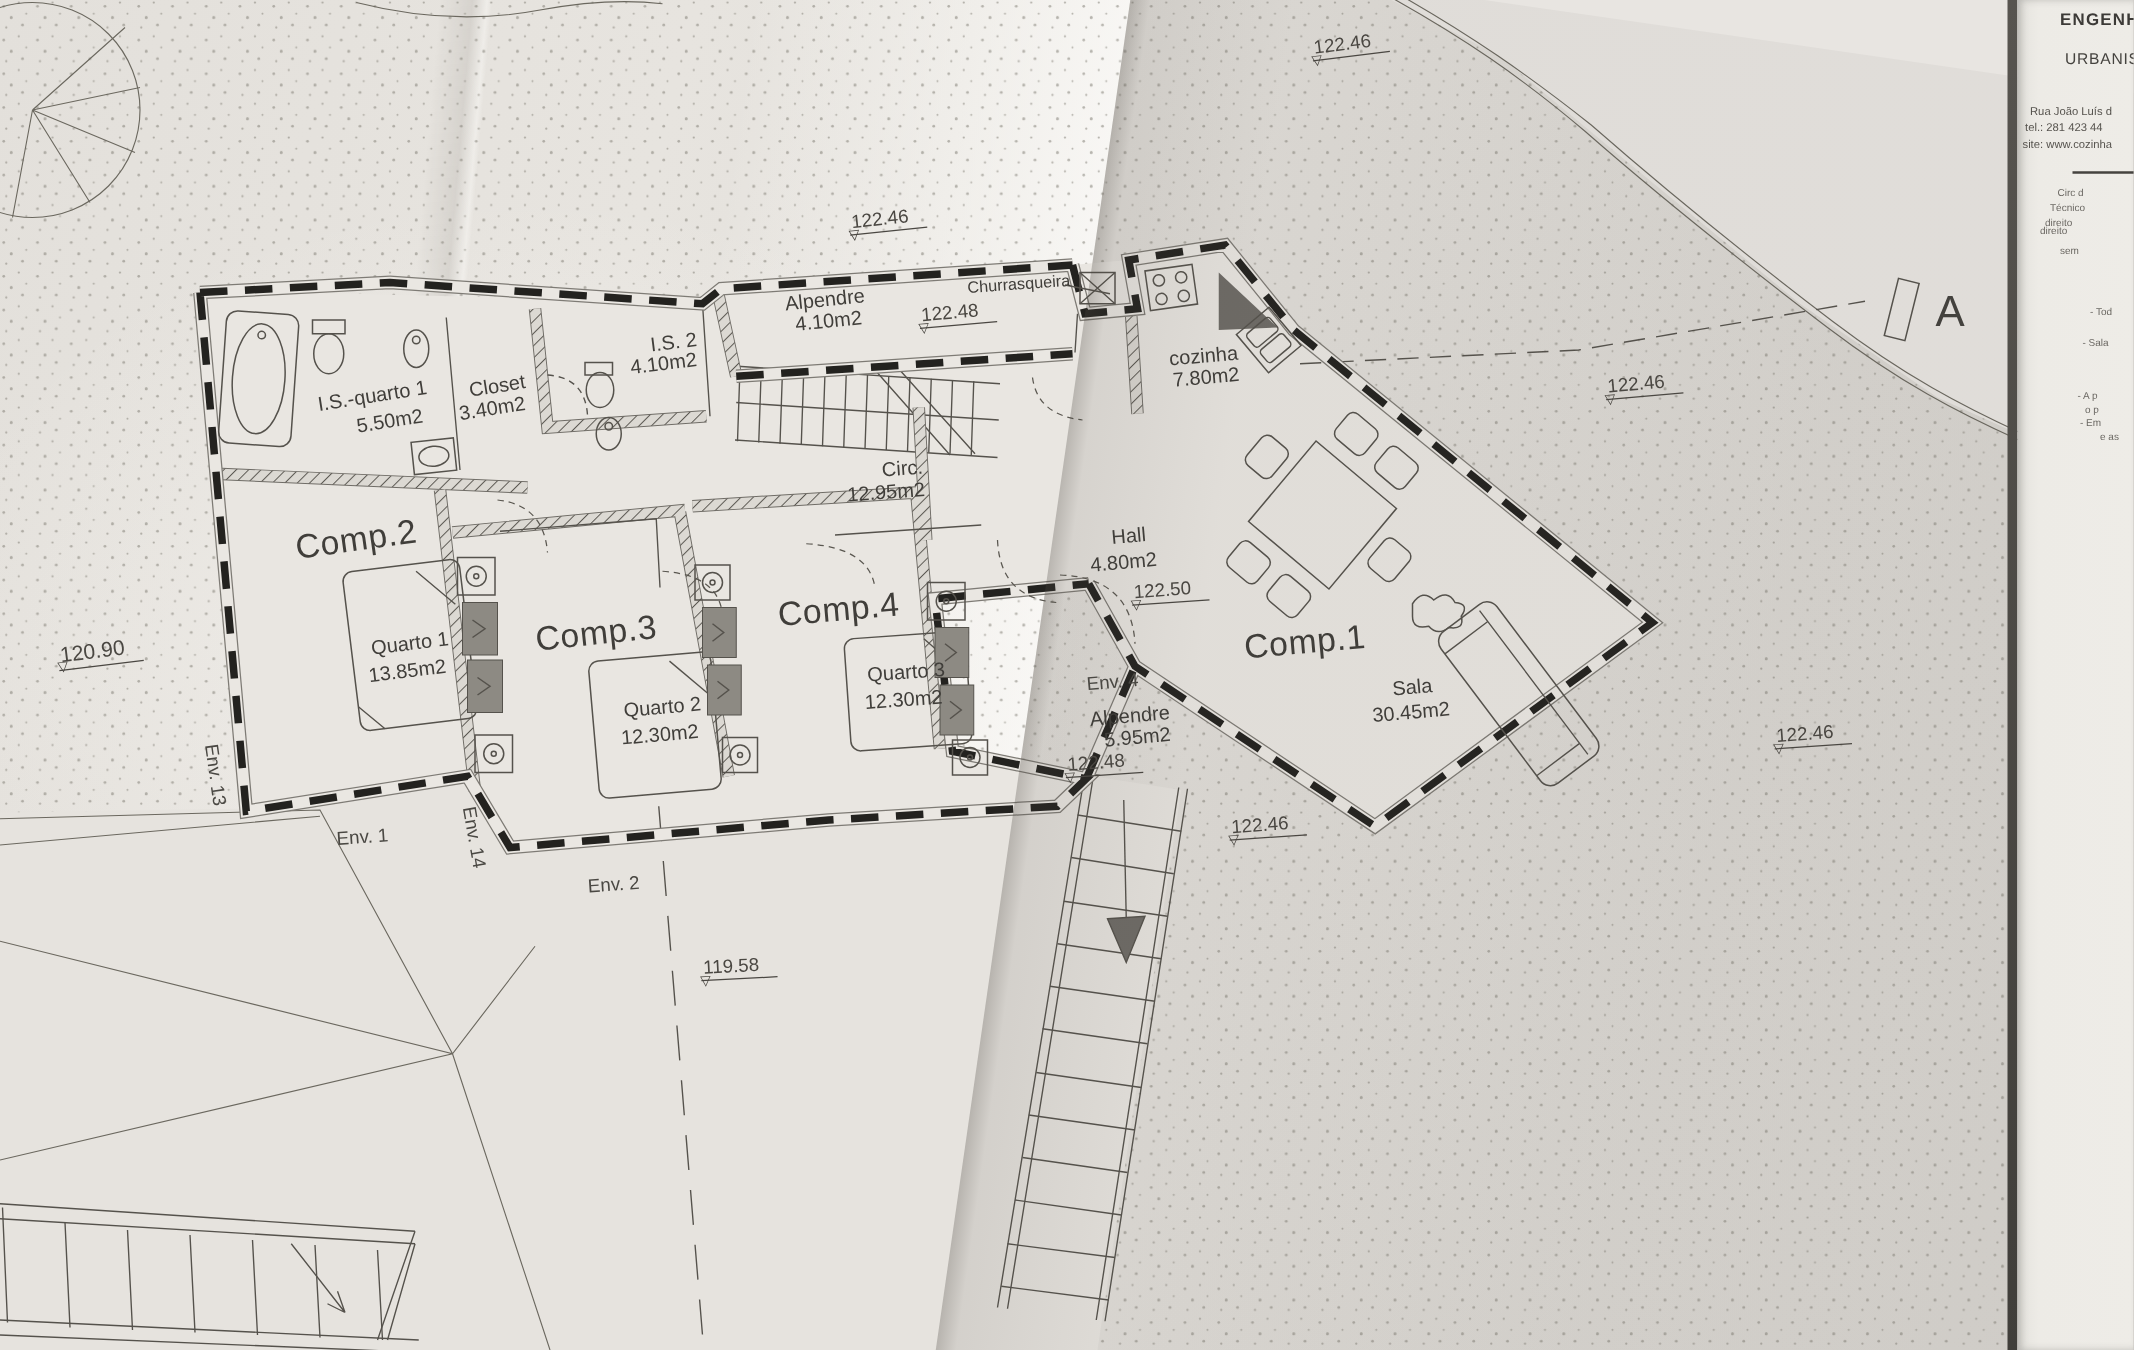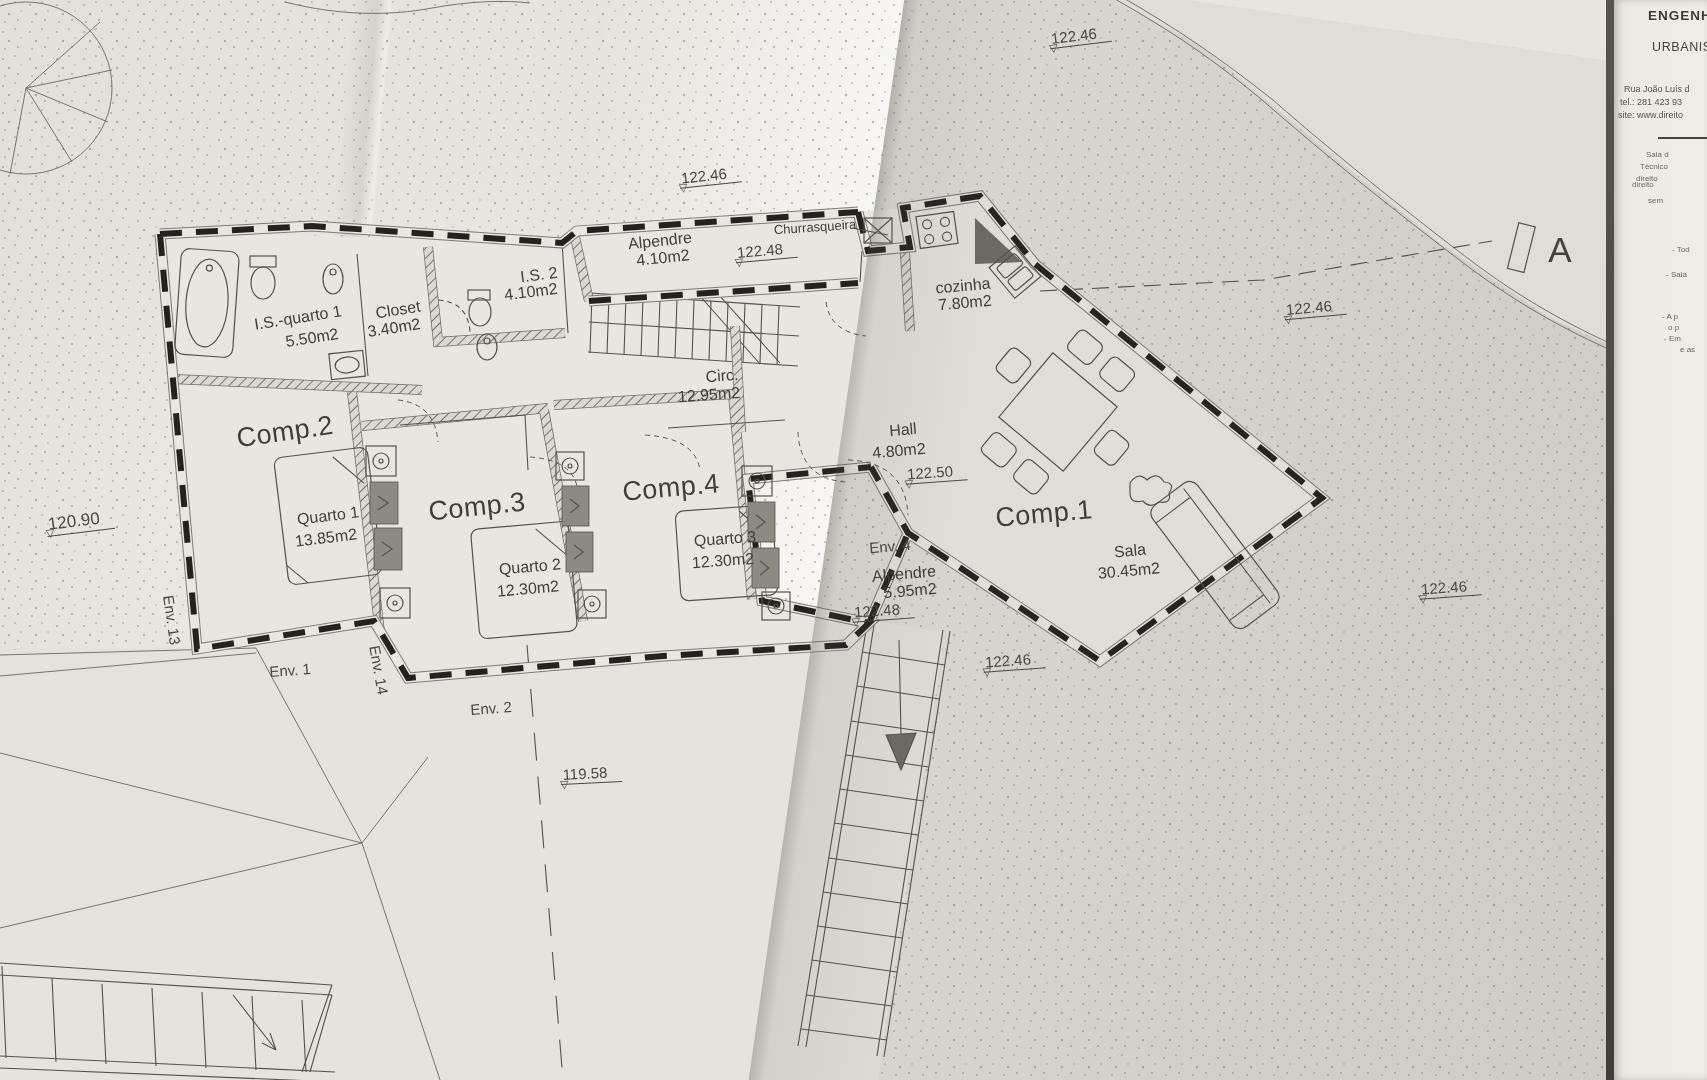"tel.: 281 423 93" div.tb { text: 93 -> 44 }
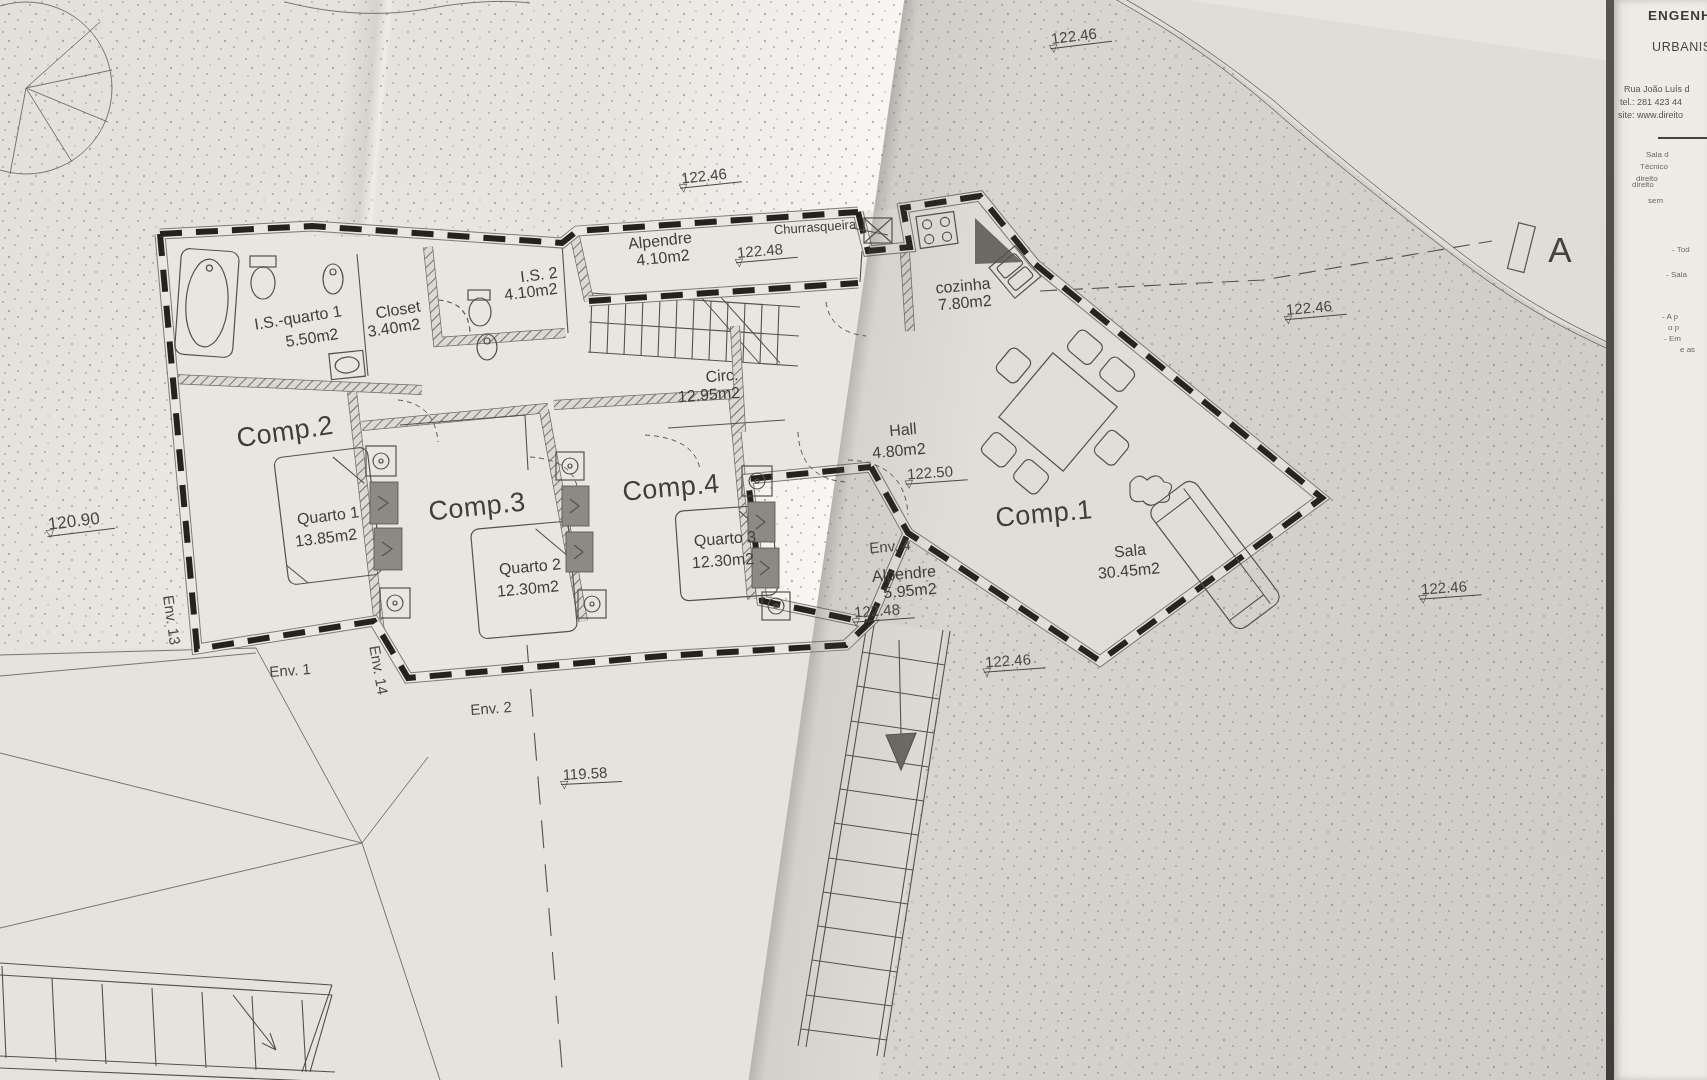"site: www.direito" div.tb { text: www.direito -> www.cozinha }
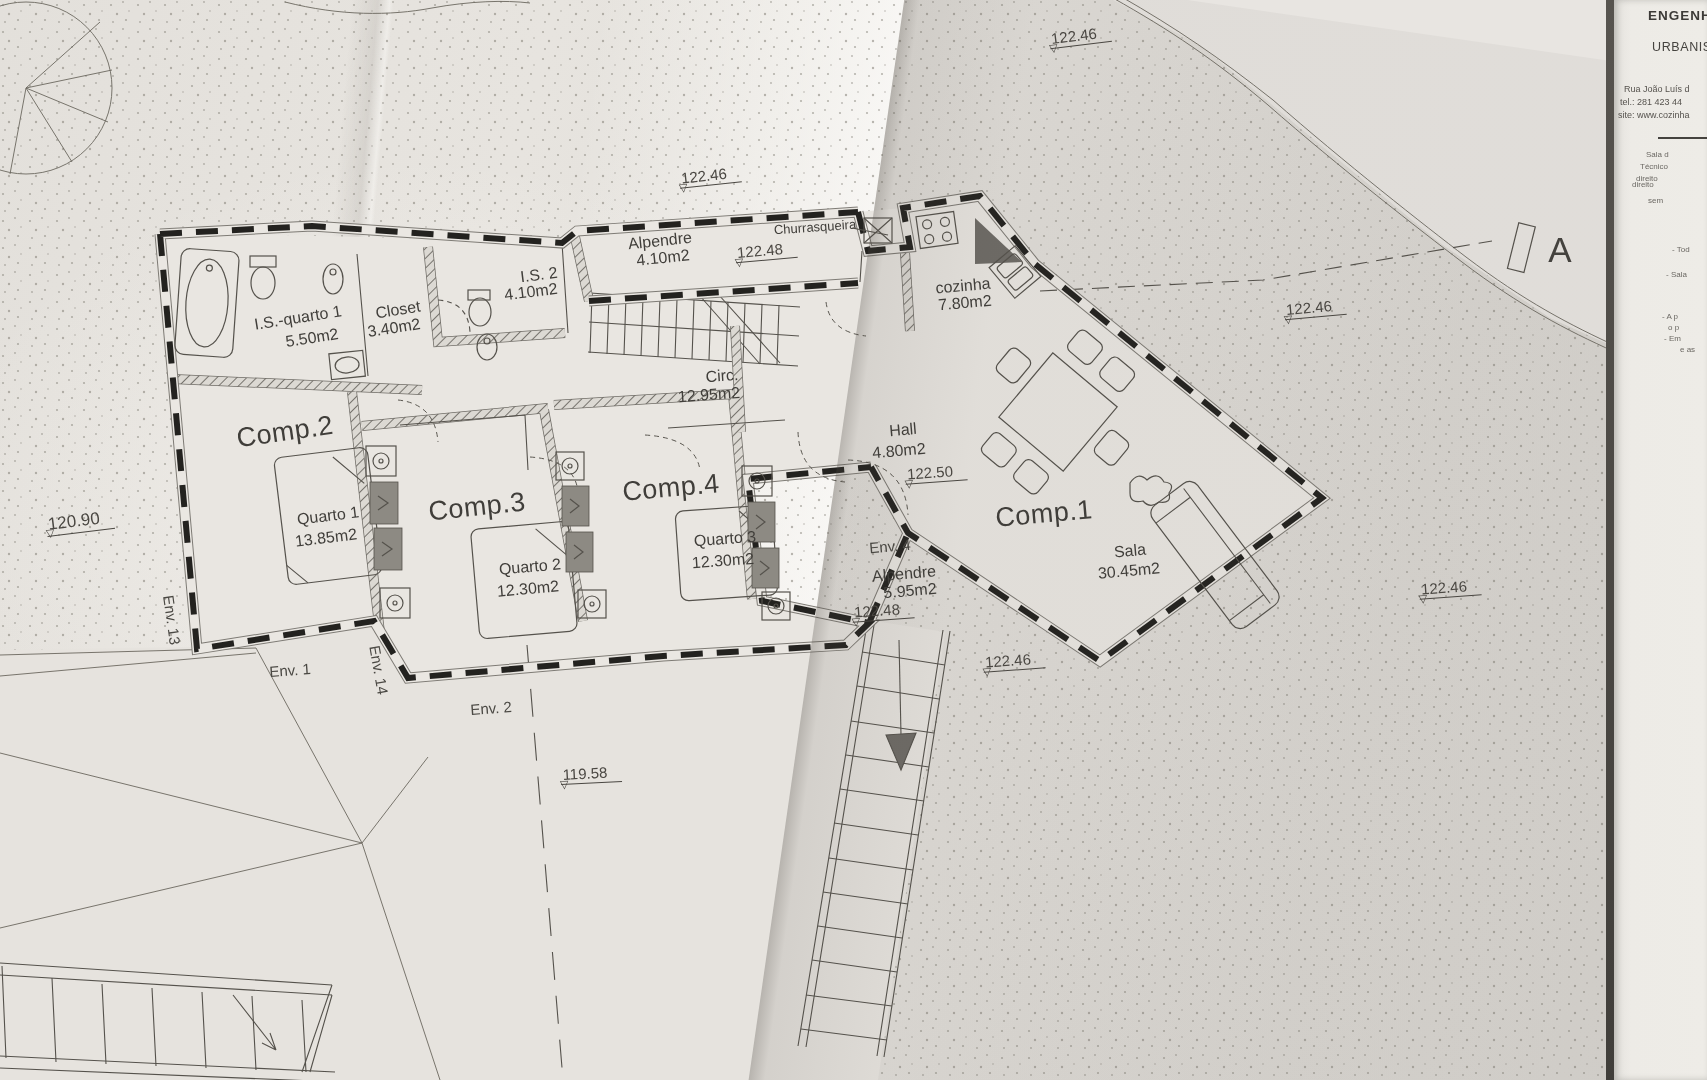"Sala d" div.tb { text: Sala -> Circ }
